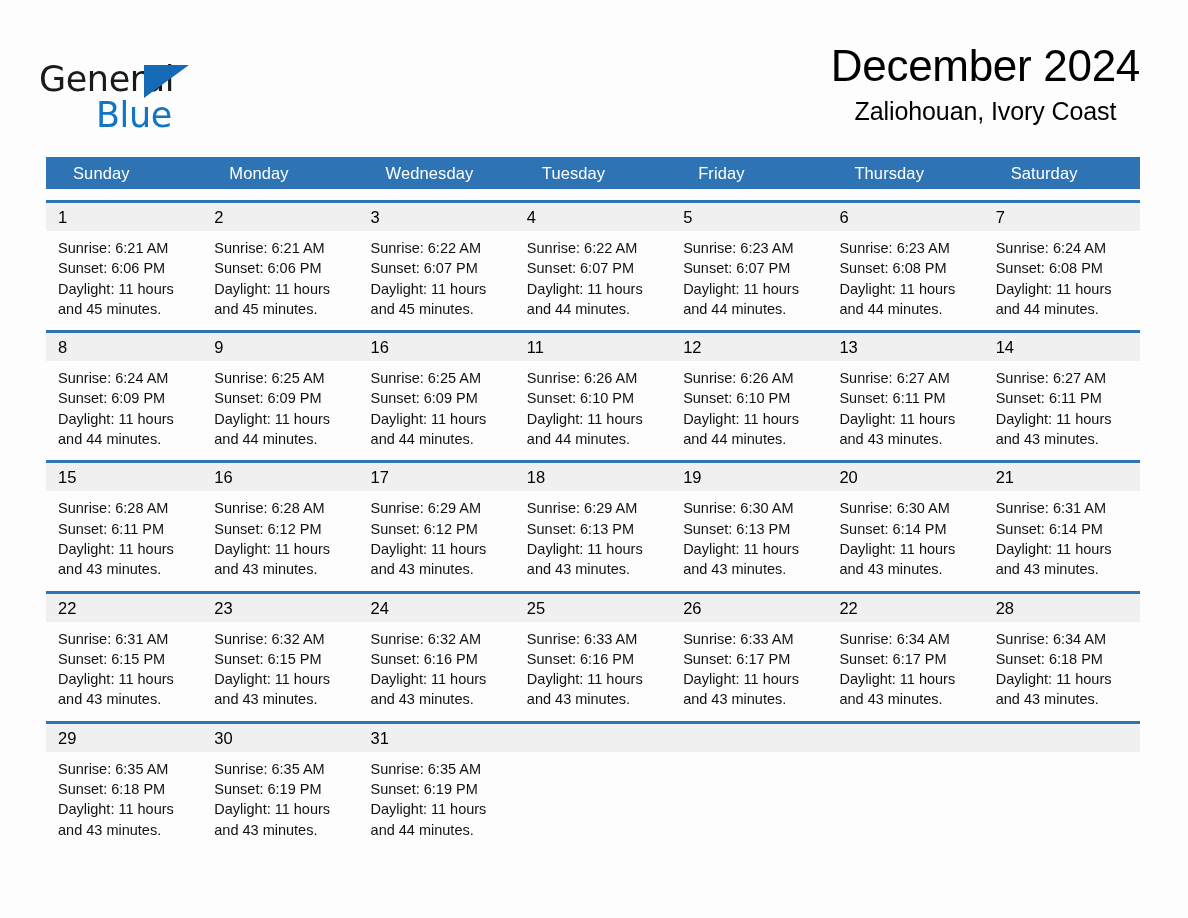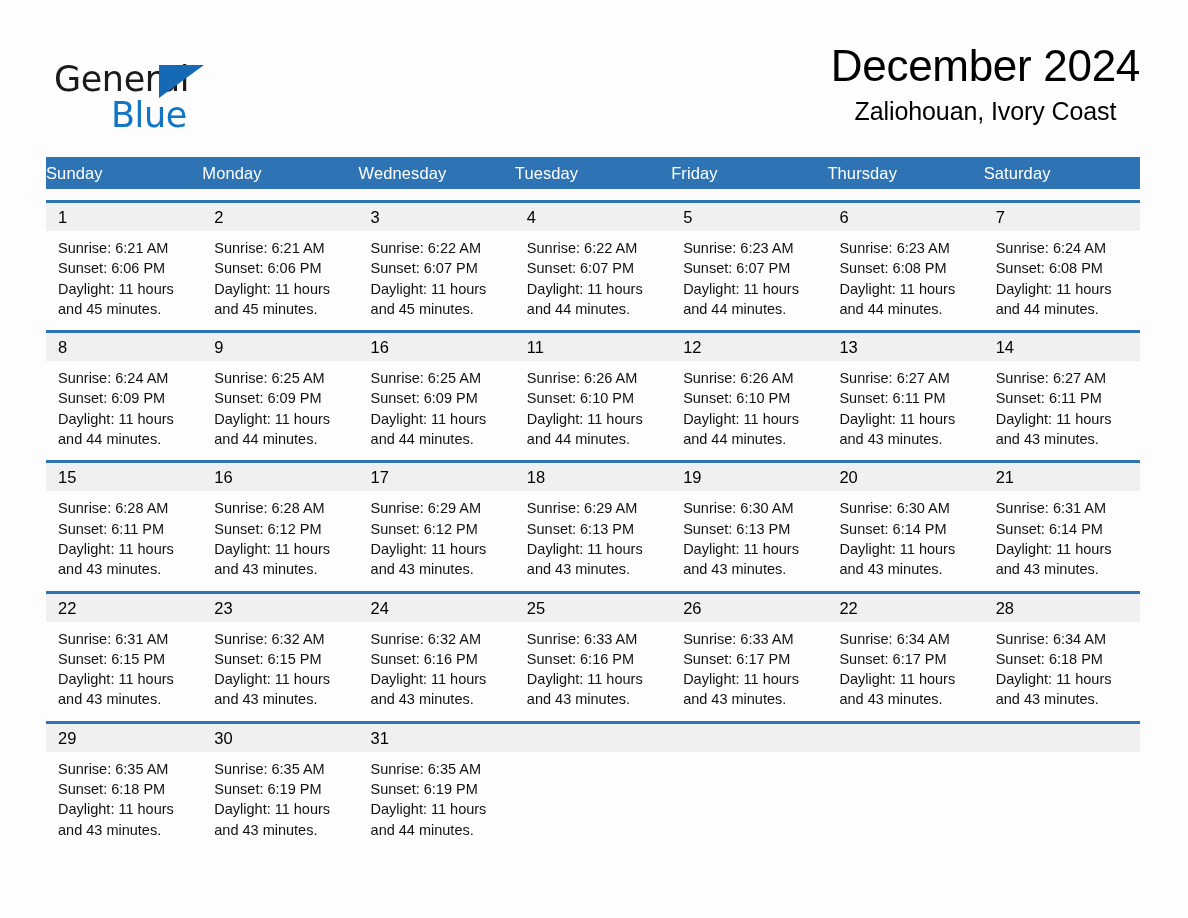"General" .top { left: 44px -> 29px }
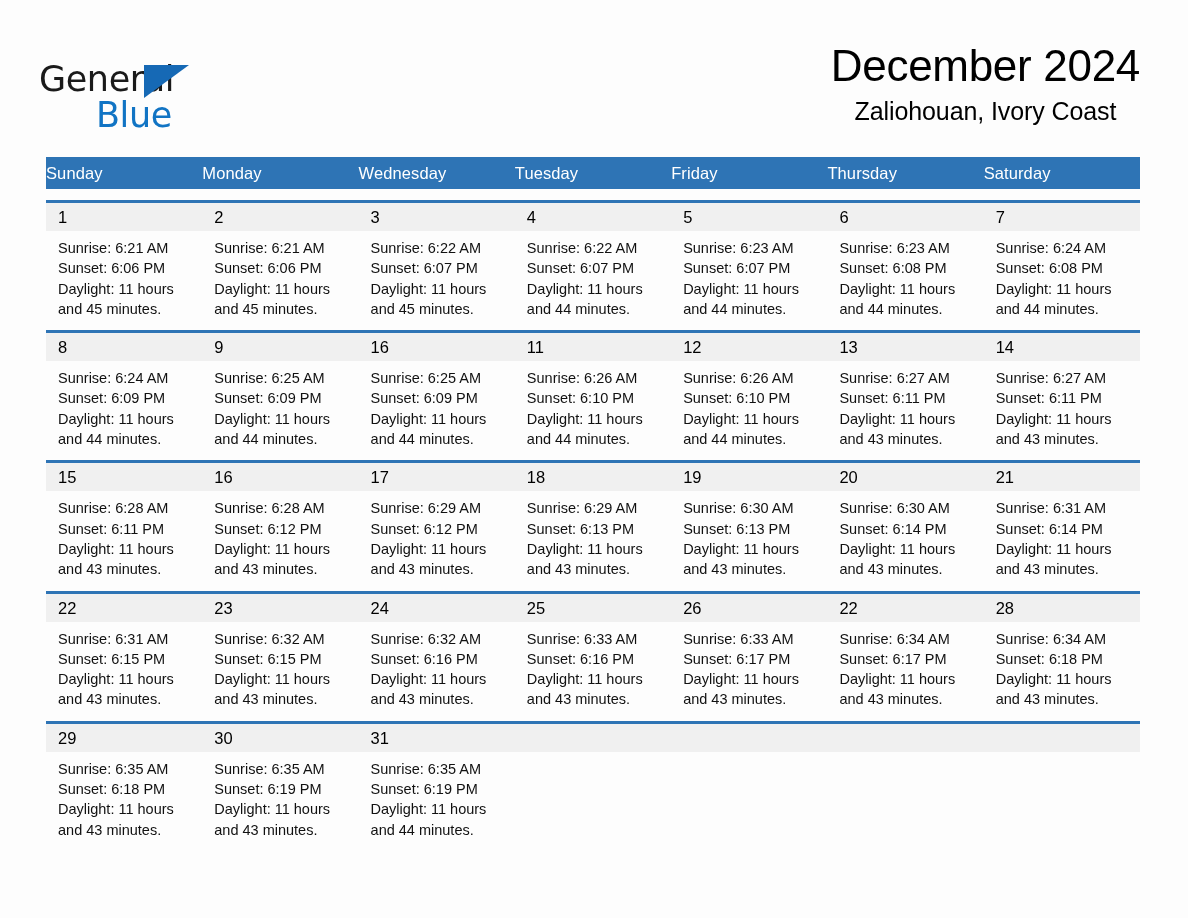"Sunday" .weekday { padding-left: 0 -> 27px }
